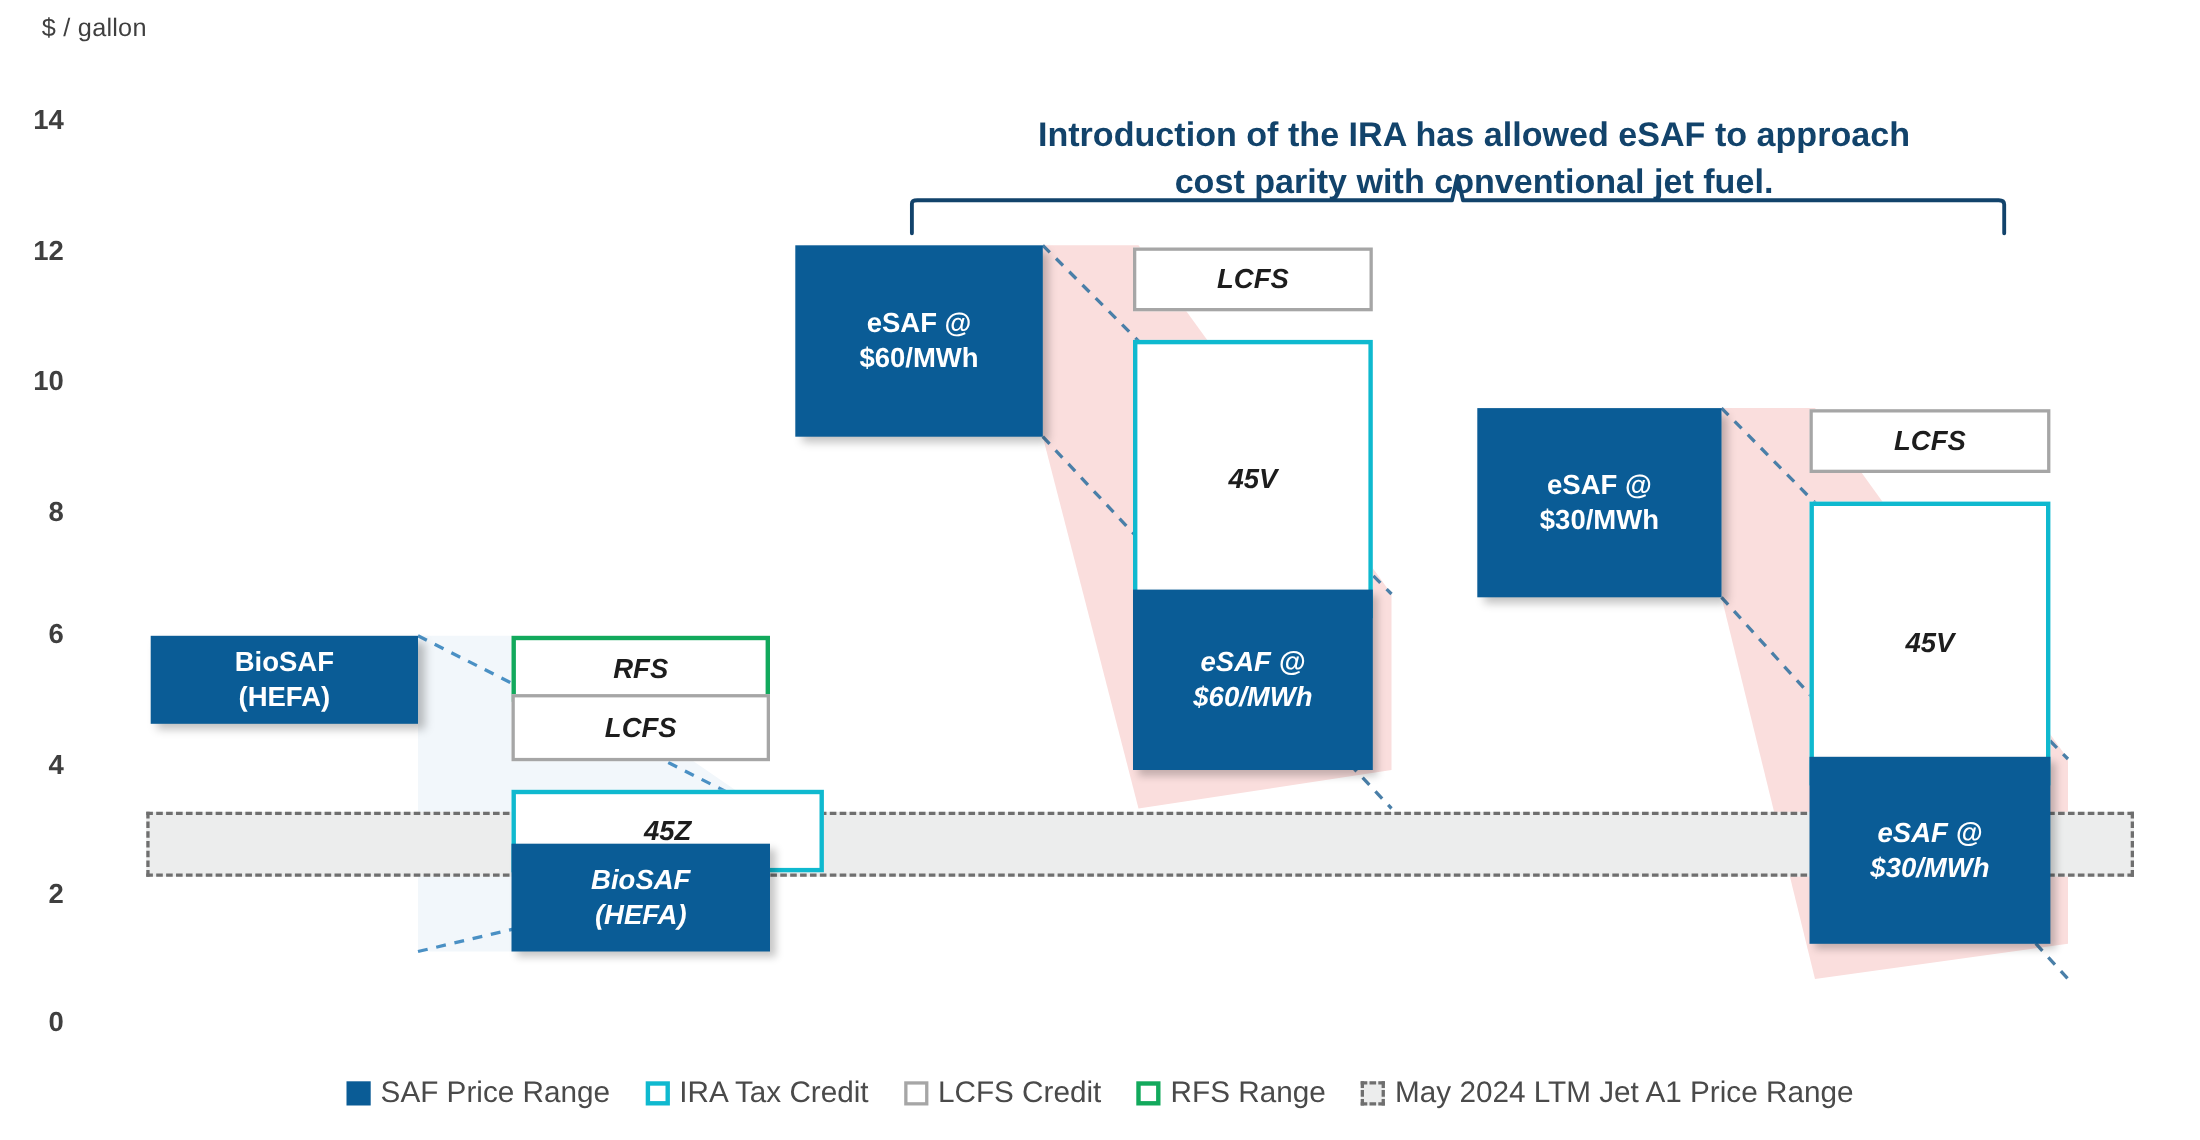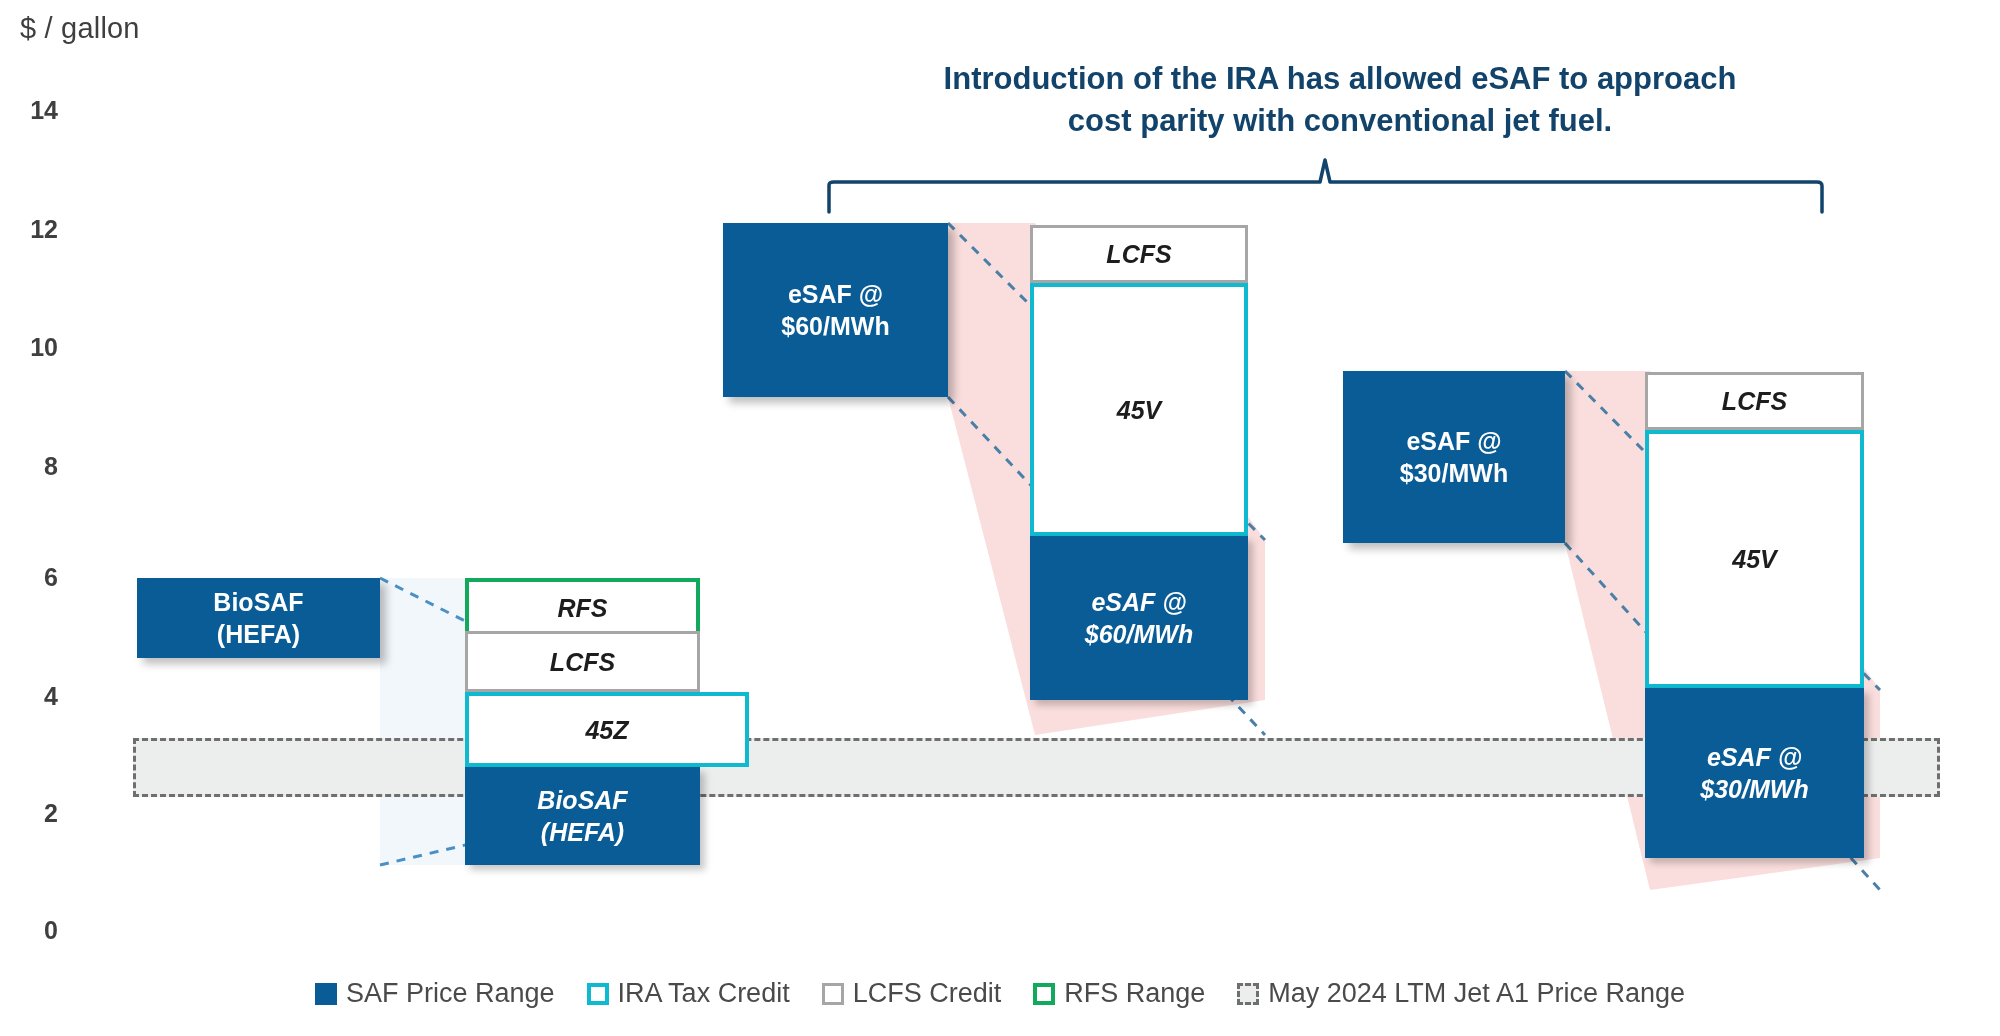"$ / gallon" .axis-unit { font-size: 29px -> 23px; left: 20px -> 38px }
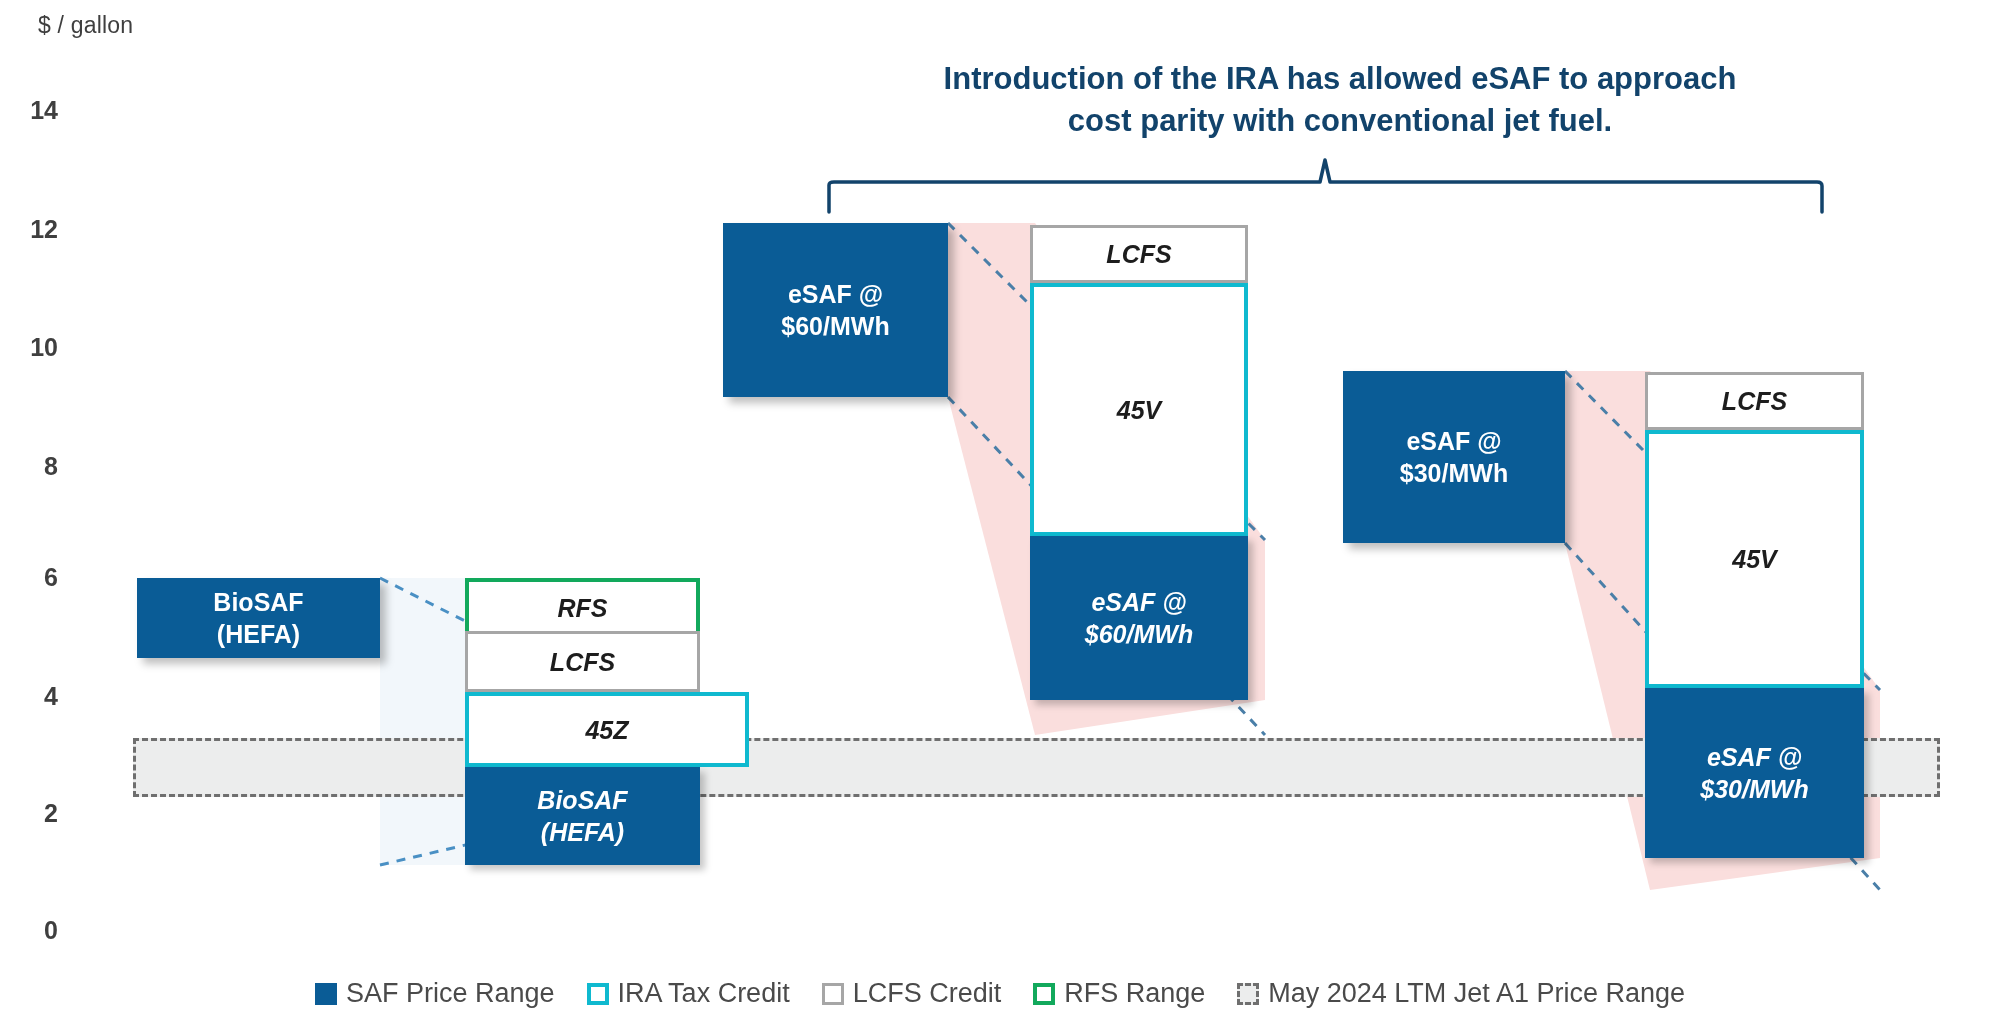"Introduction of the IRA has" .annot-title { margin-top: none -> 44px }
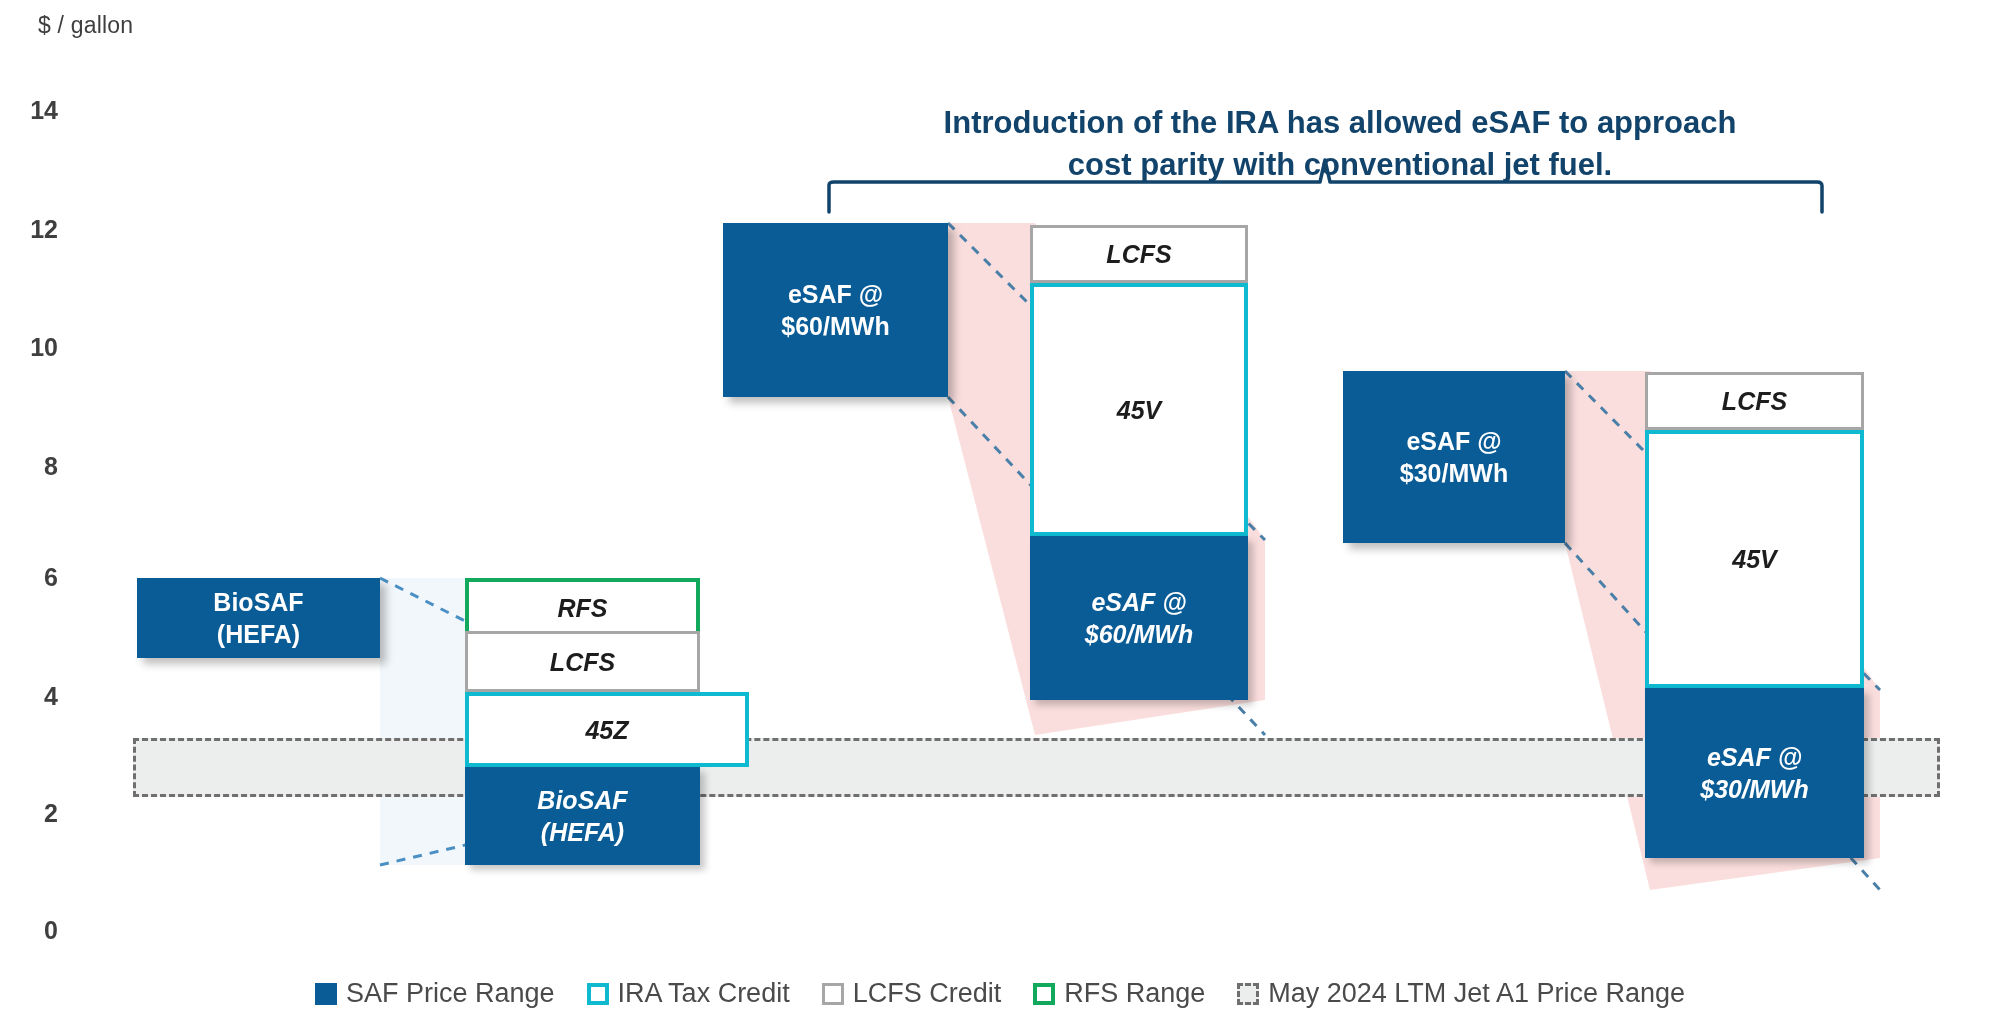"45V" .b-ira { margin-top: none -> 26px }
